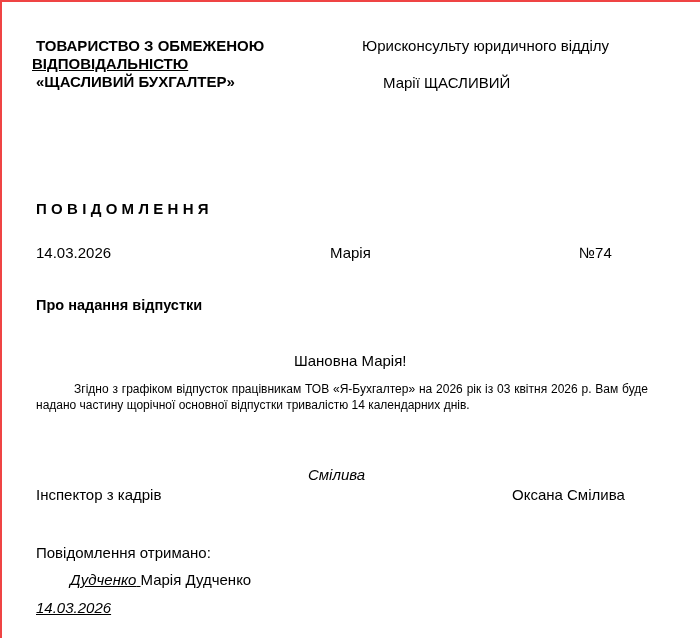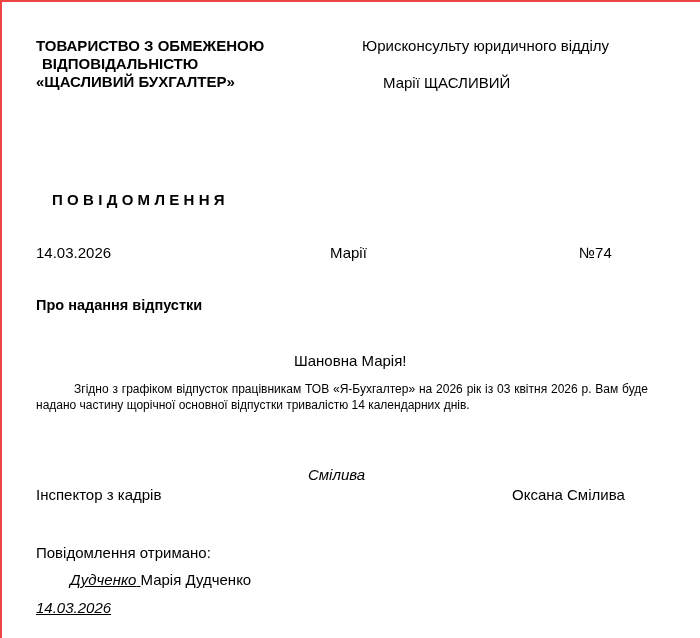"ВІДПОВІДАЛЬНІСТЮ" div.abs { left: 40px -> 30px; text-decoration: none -> underline }
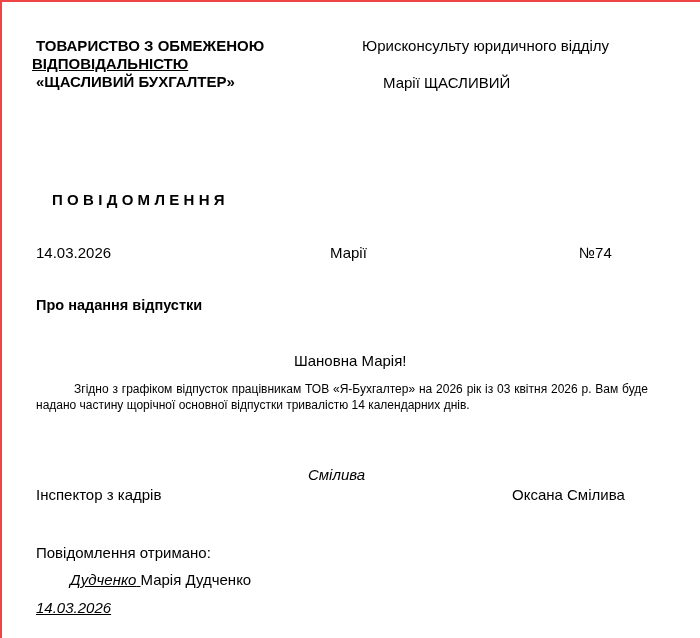"ПОВІДОМЛЕННЯ" div.abs { margin-left: 16px -> none; top: 189px -> 198px }
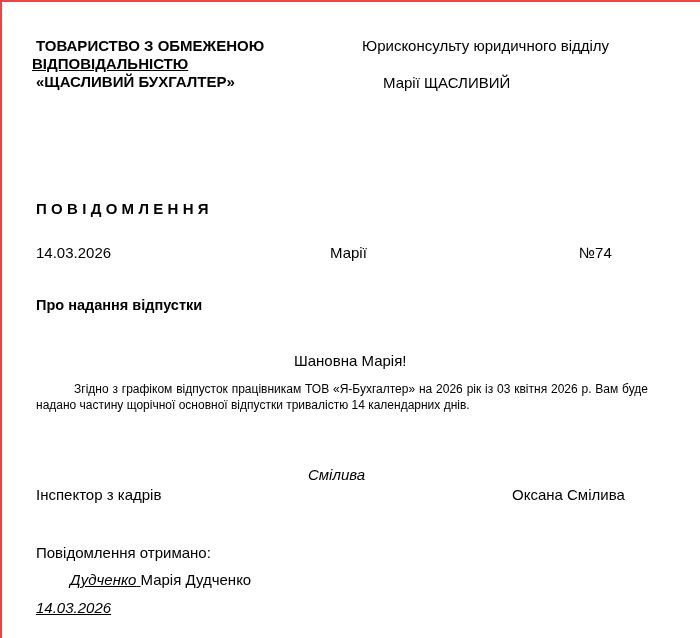"Марії" div.abs { text: Марії -> Марія }
